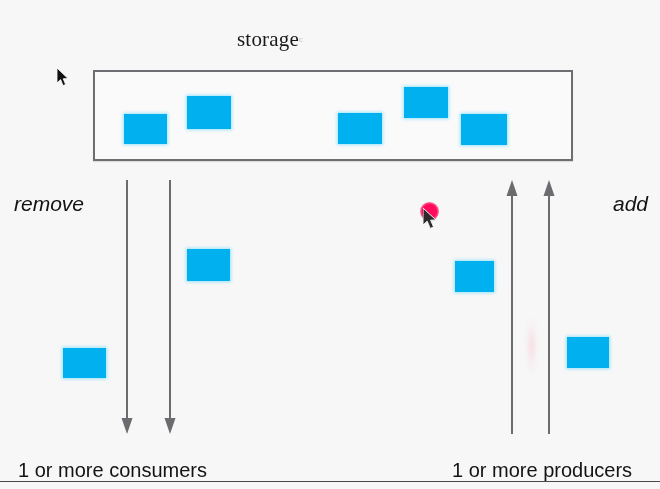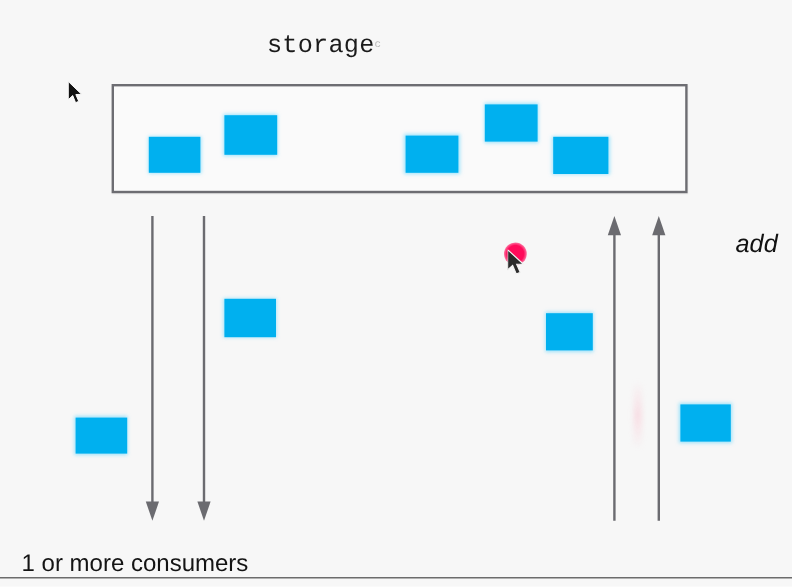"storagec" .title { font-family: Liberation Mono, monospace -> Liberation Serif, serif }
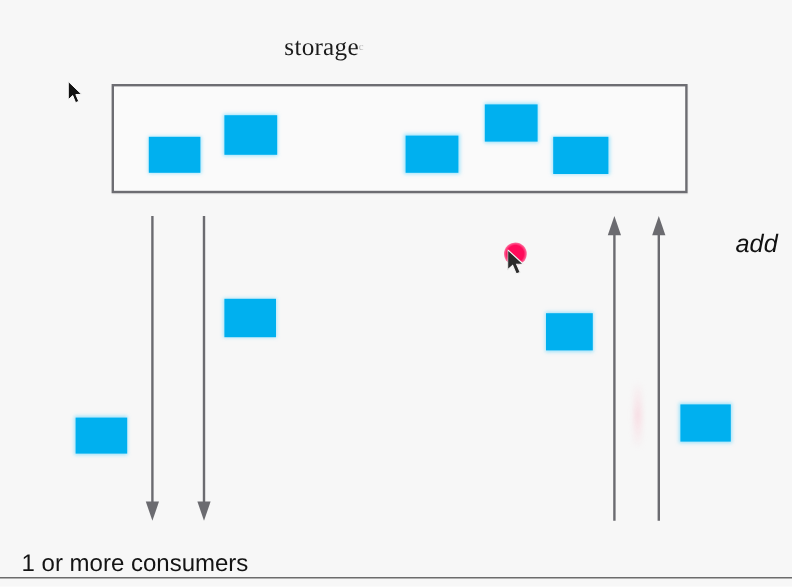"remove" div.side-label { html: none -> <div>remove</div> }
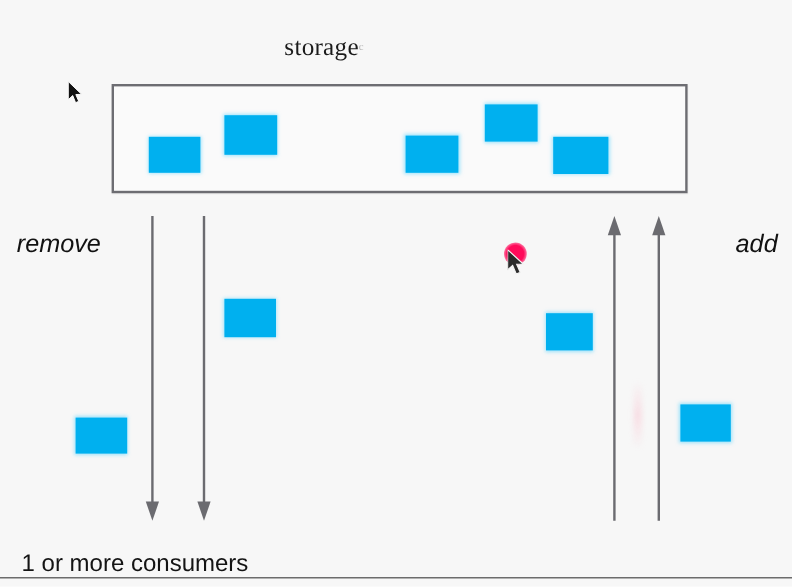"1 or more producers" div.caption { html: none -> <div>1 or more producers</div> }
